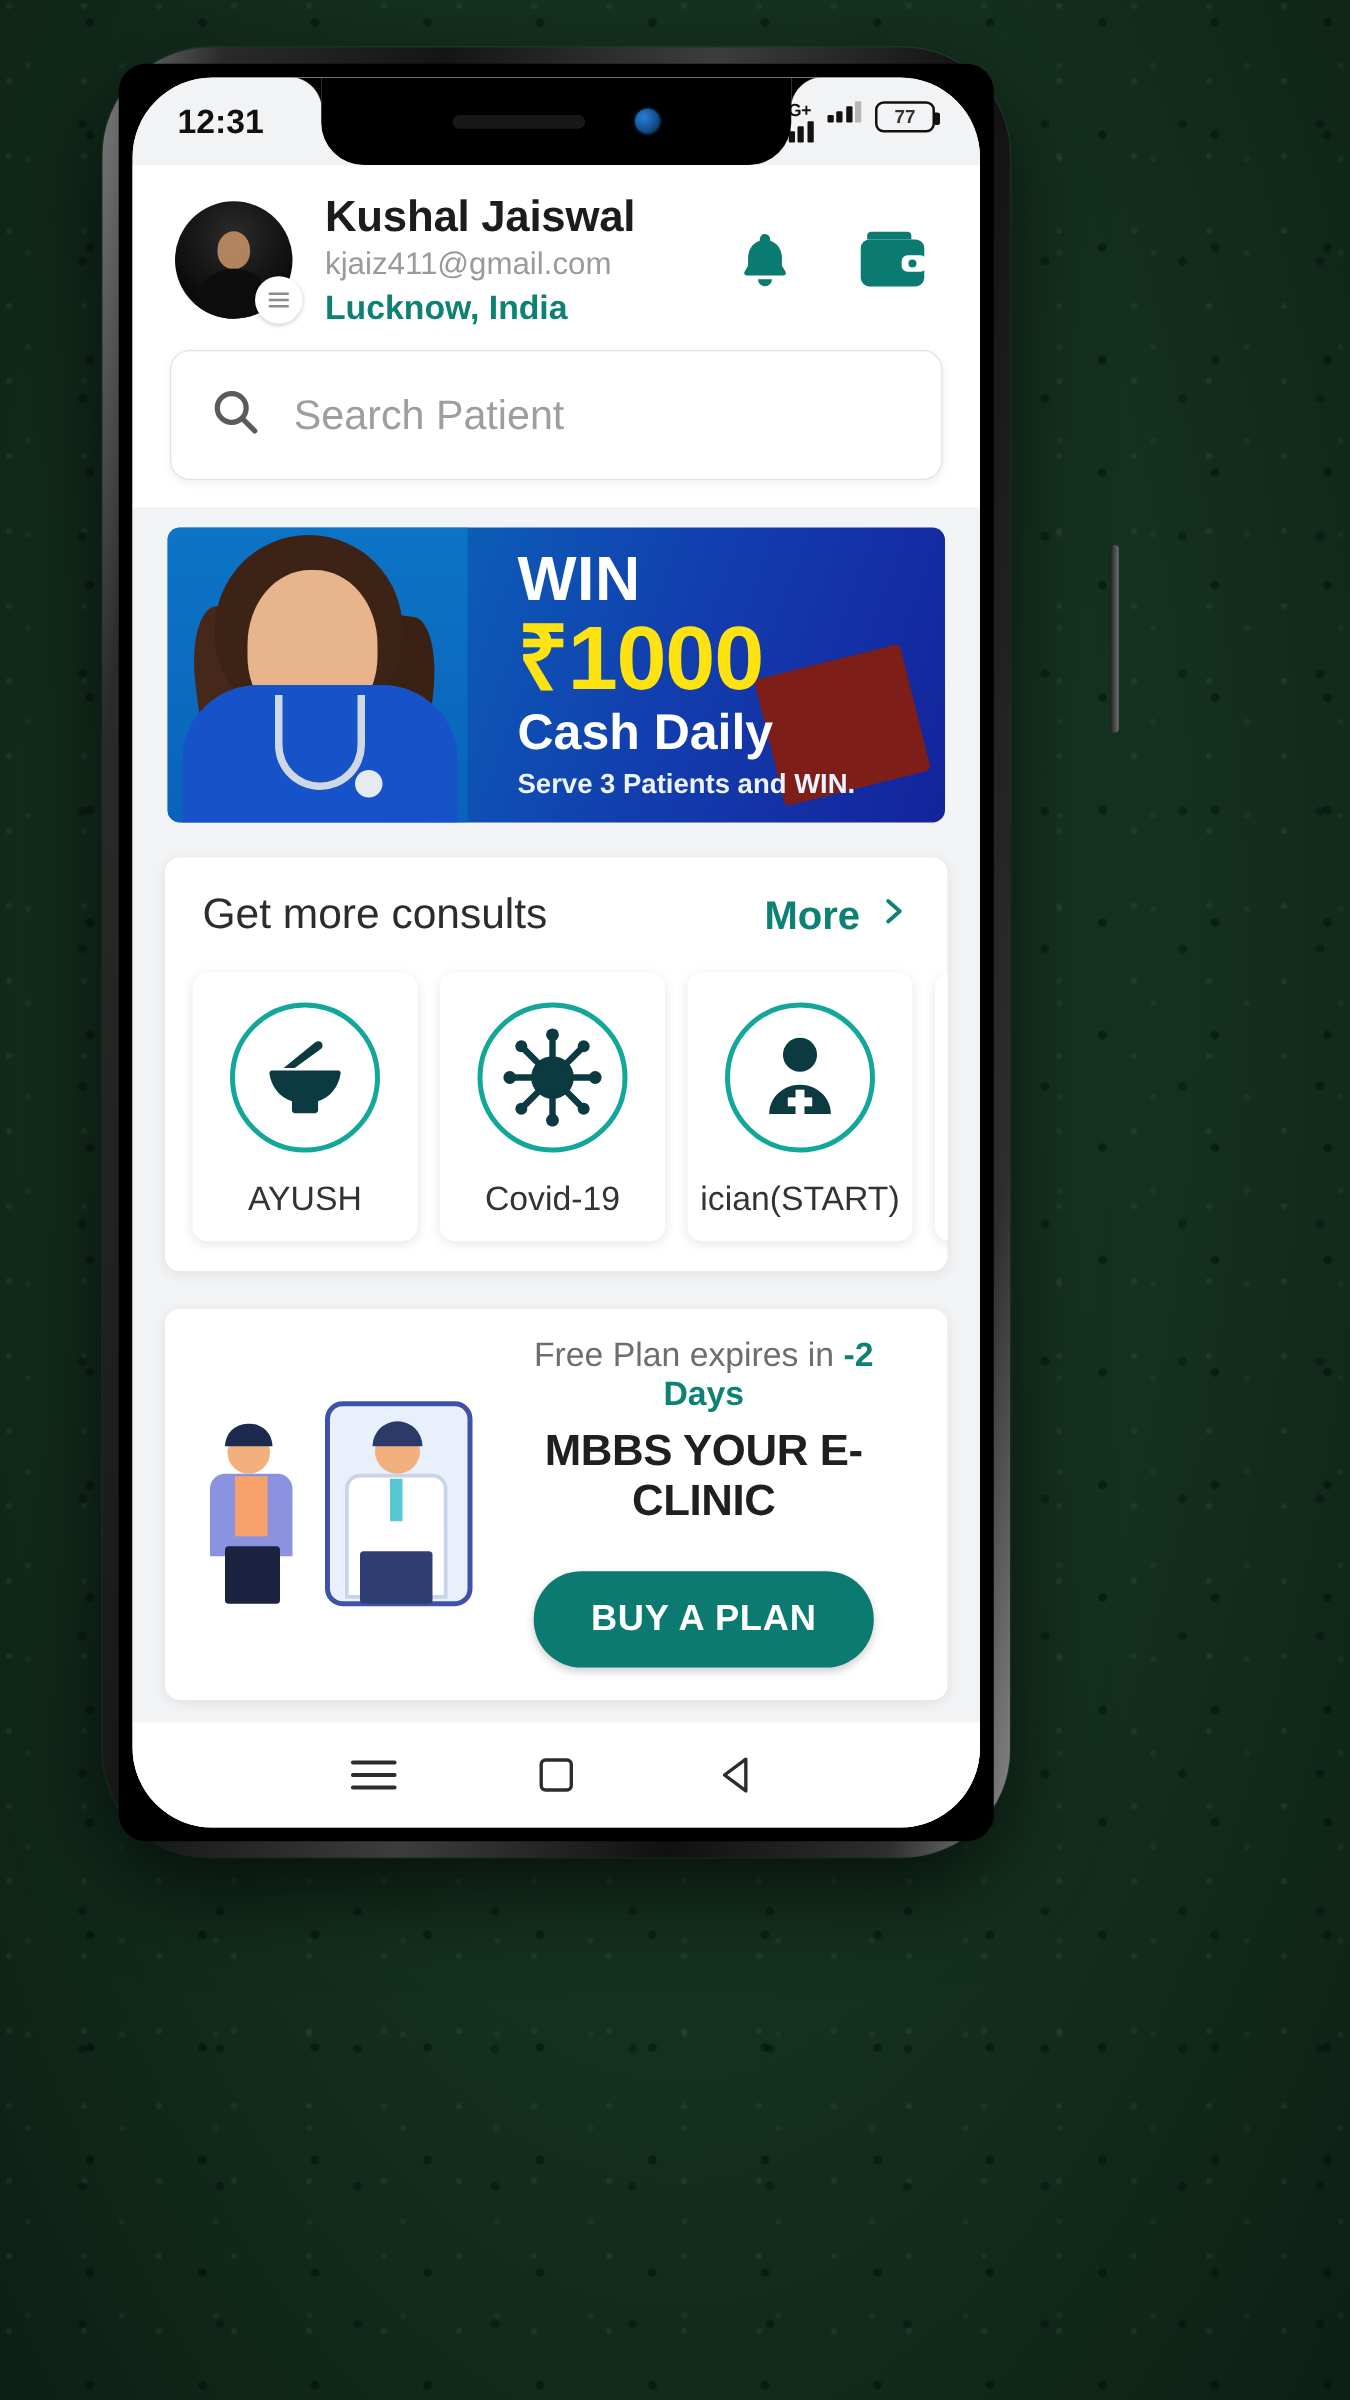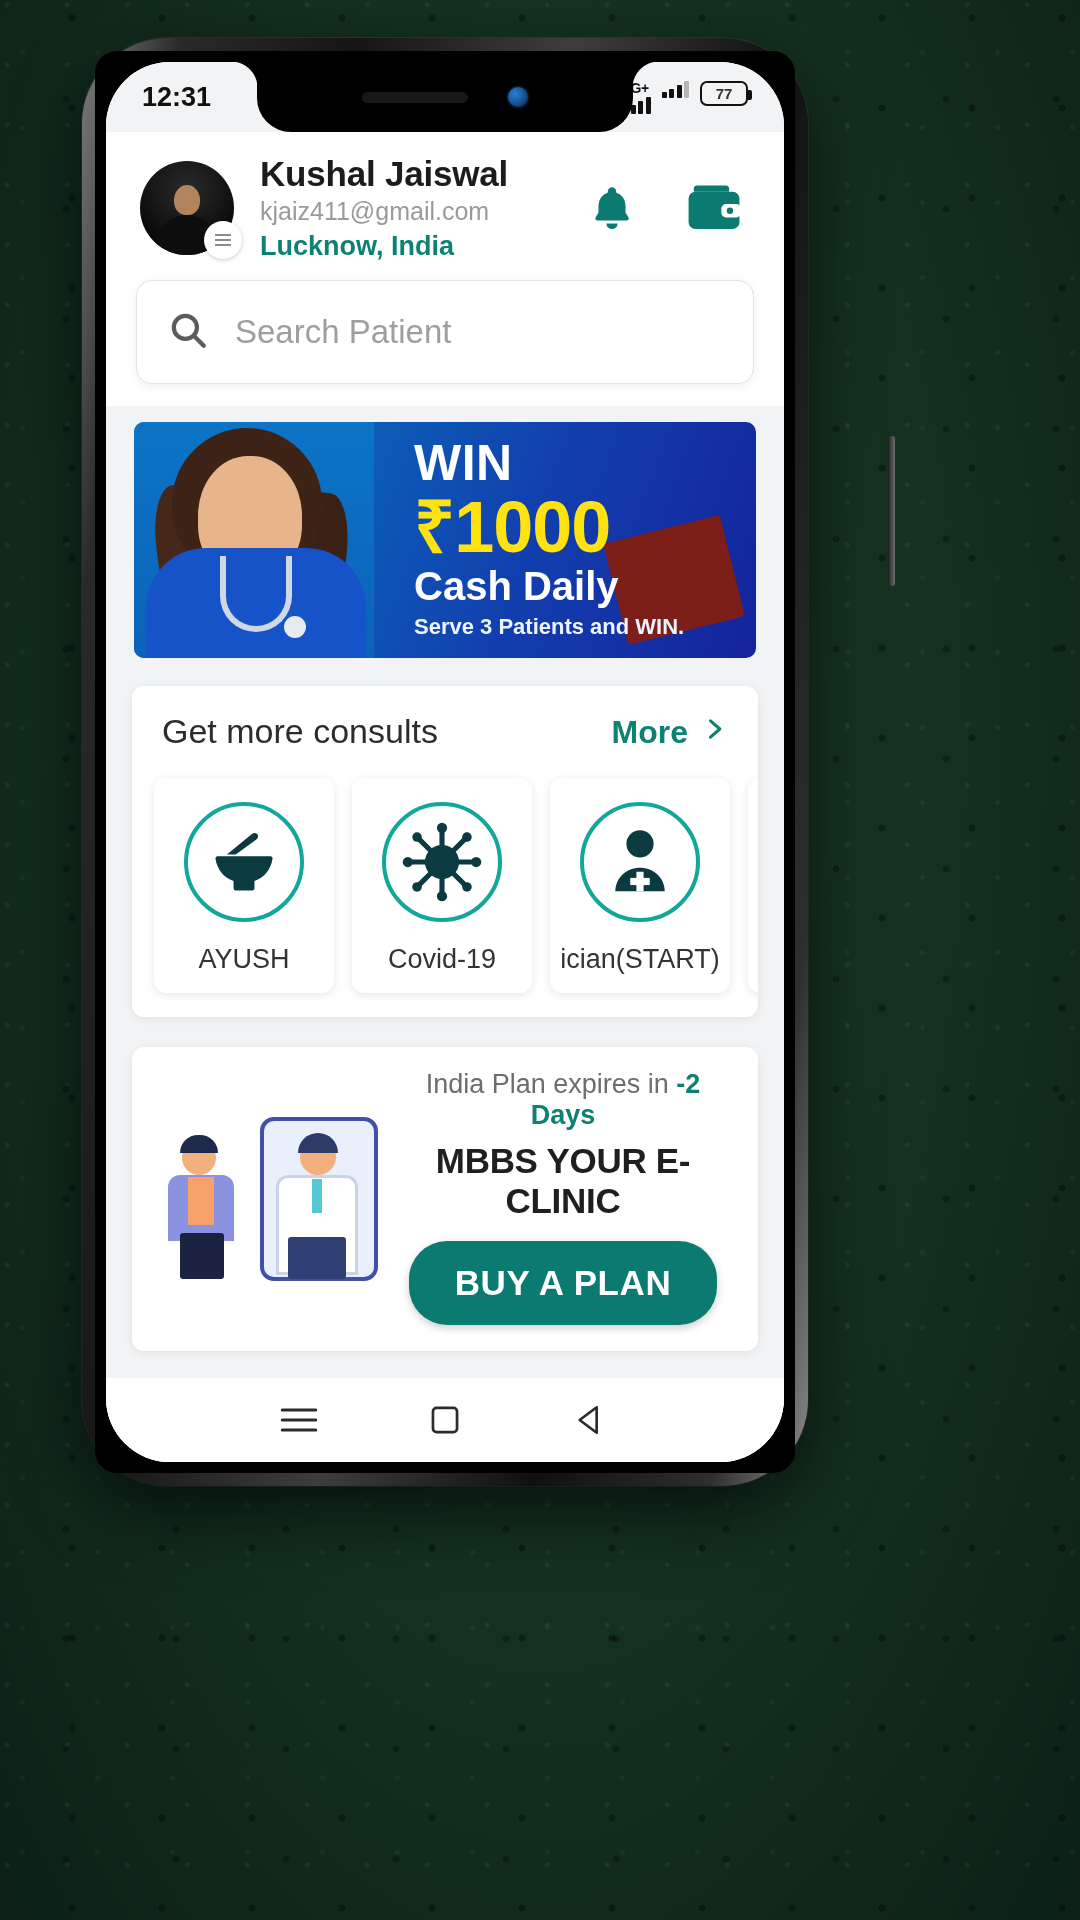"India Plan expires in" span { text: India -> Free }
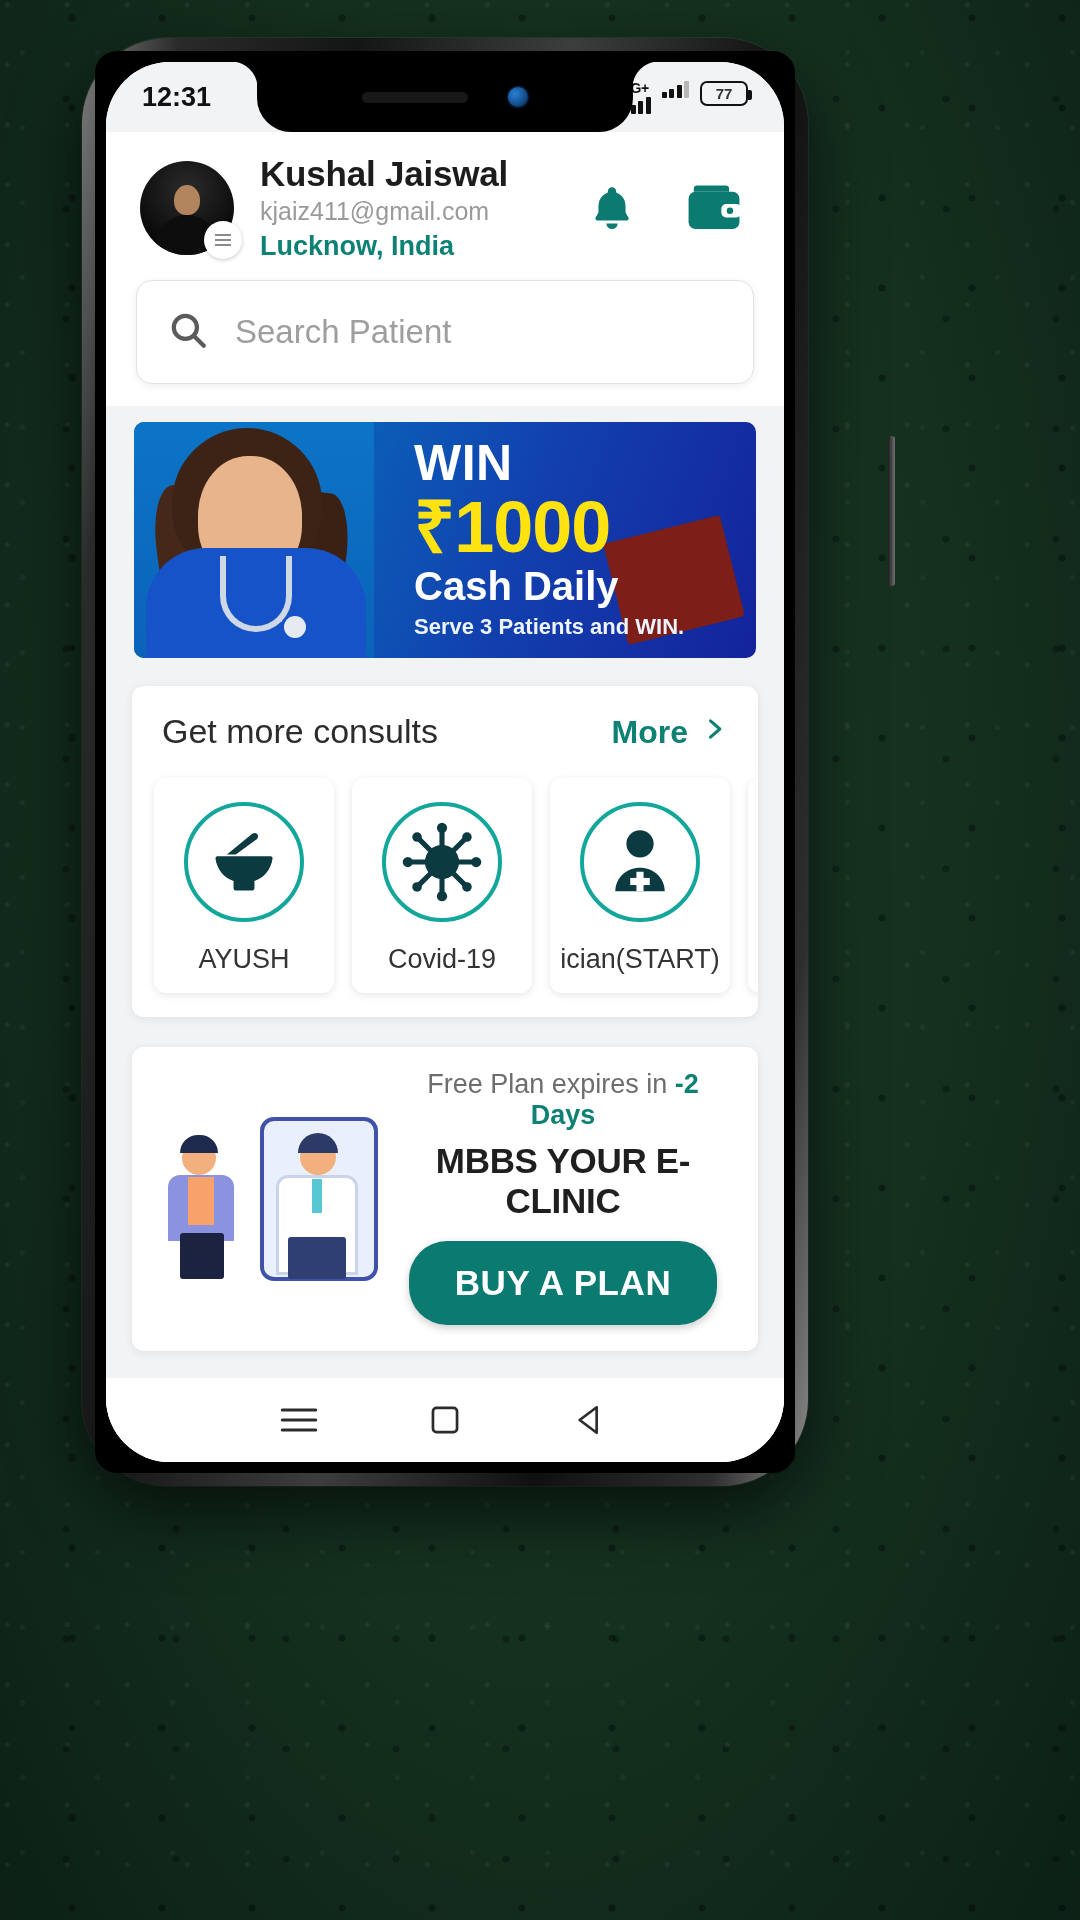"BUY A PLAN" .ec-btn { font-size: 35px -> 29px; margin-top: 20px -> 36px }
